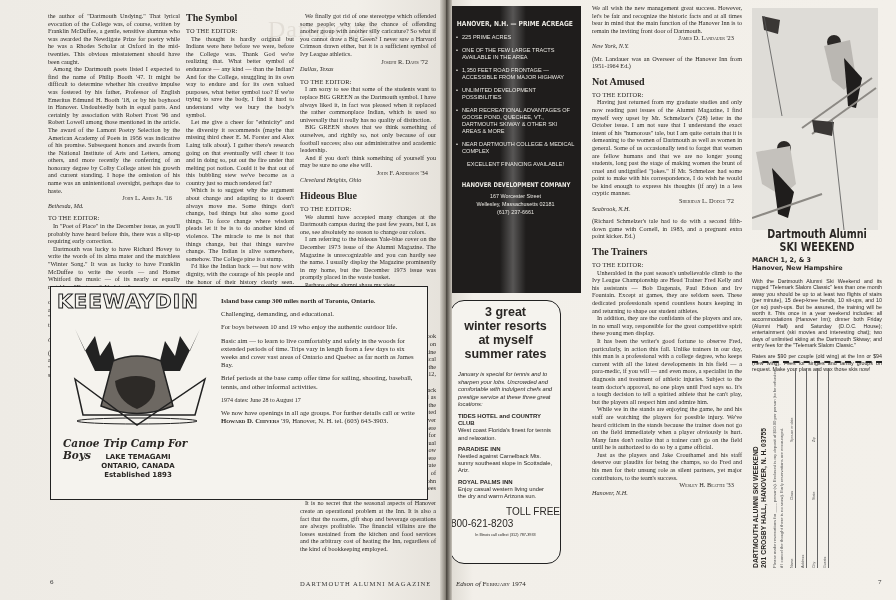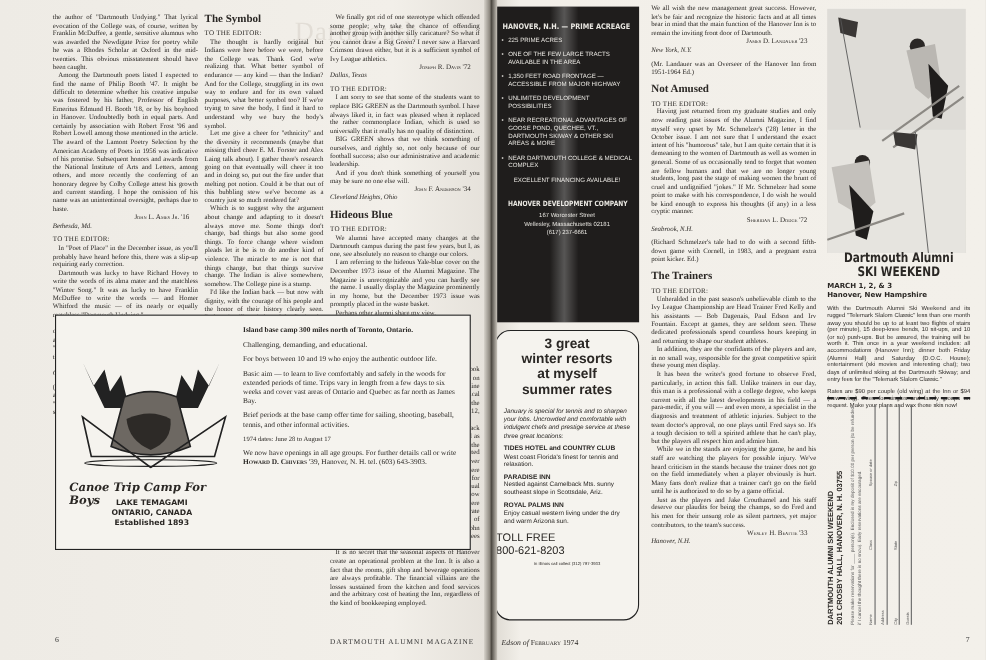"KEEWAYDIN" div.kw-logo { html: none -> <div>KEEWAYDIN</div> }
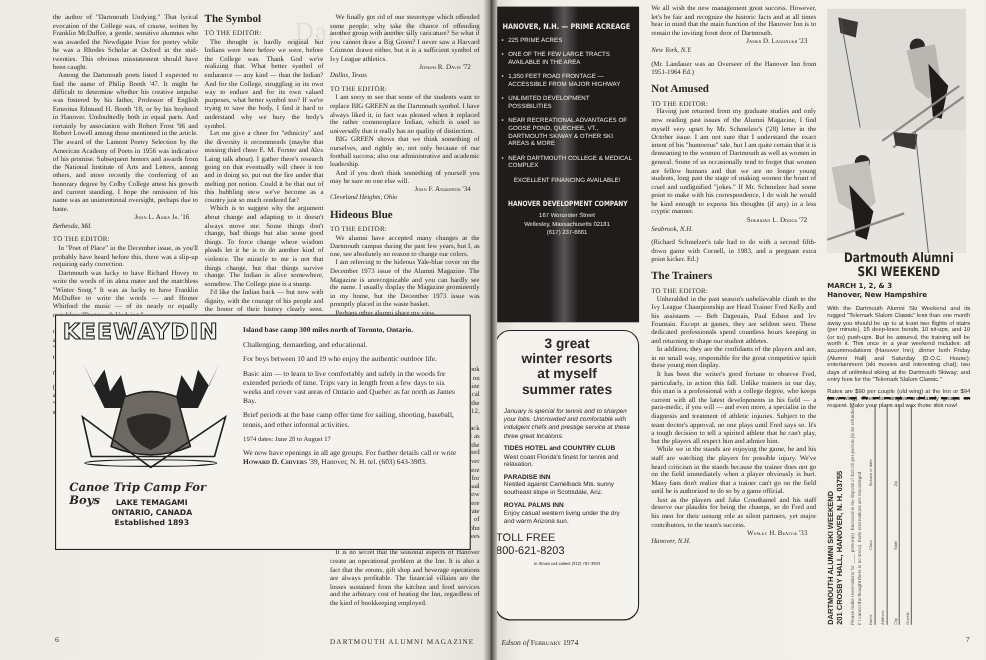"3 great" .ad-resorts { width: 131px -> 111px }
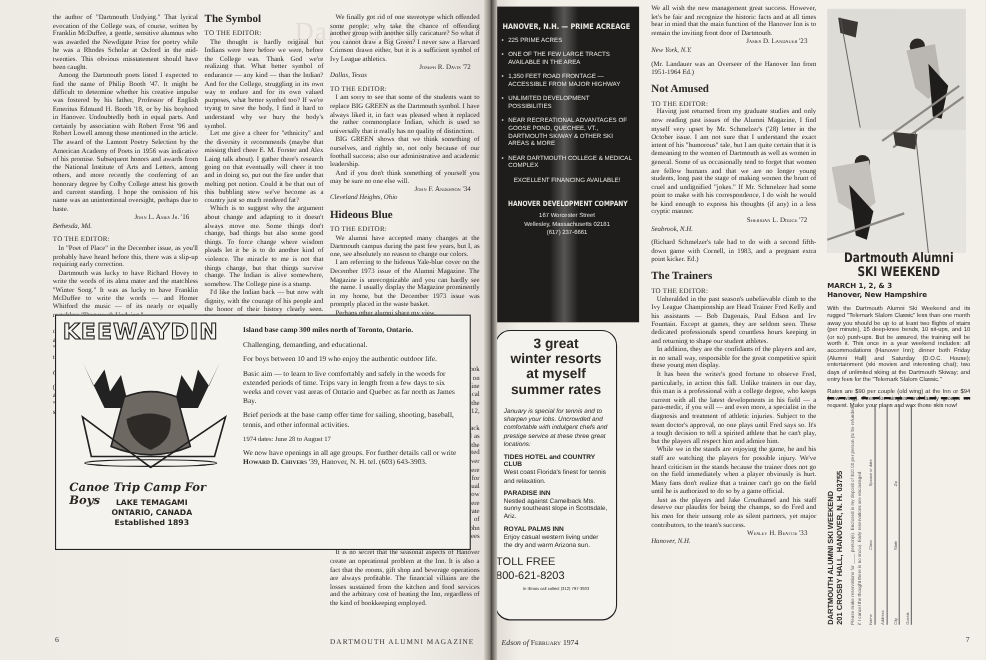"TOLL FREE" .rs-tollfree { text-align: left -> right }
